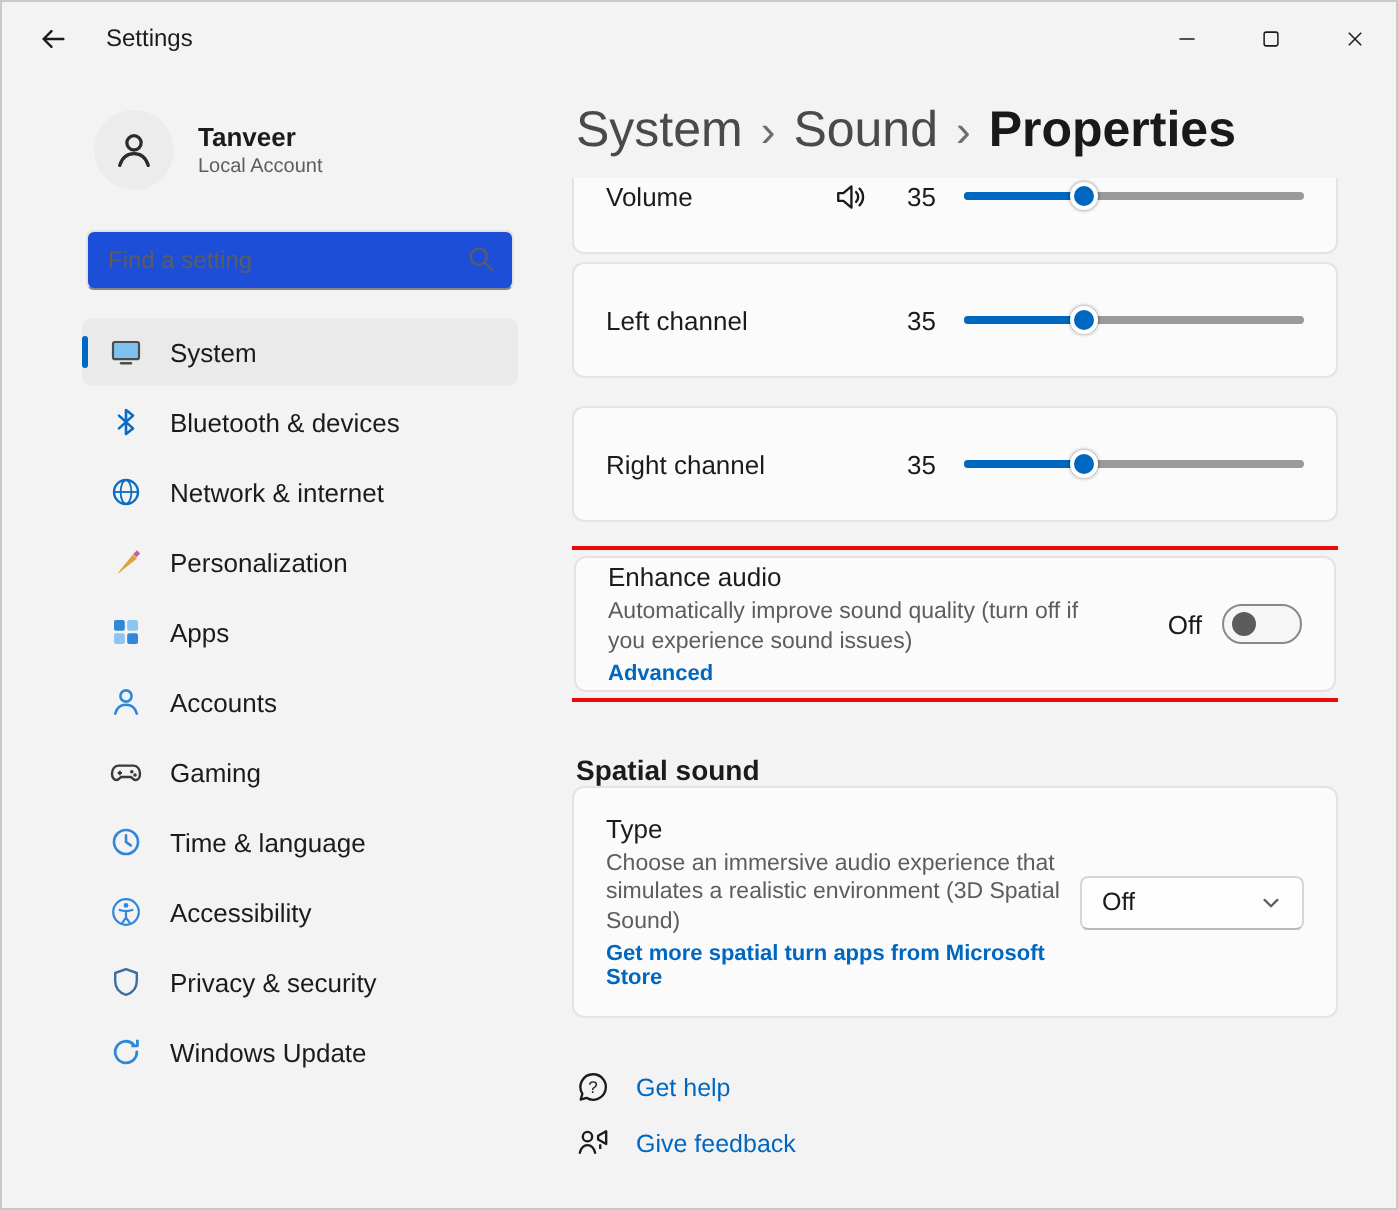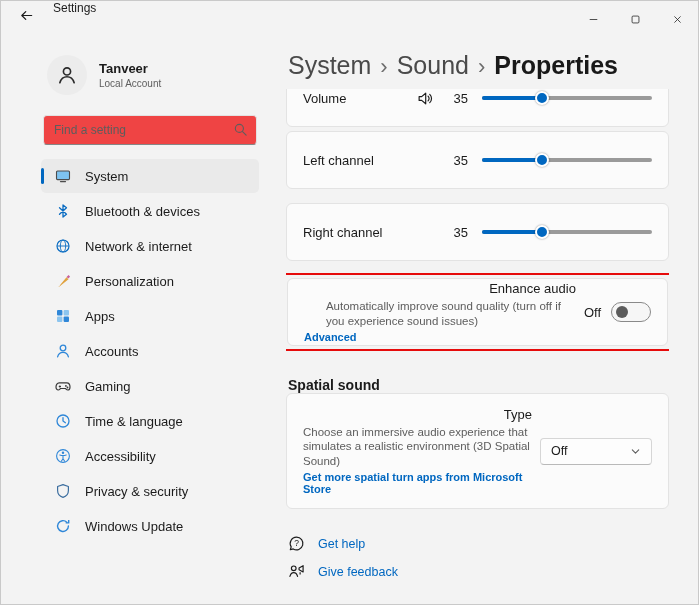"Settings" .titlebar { align-items: none -> center }
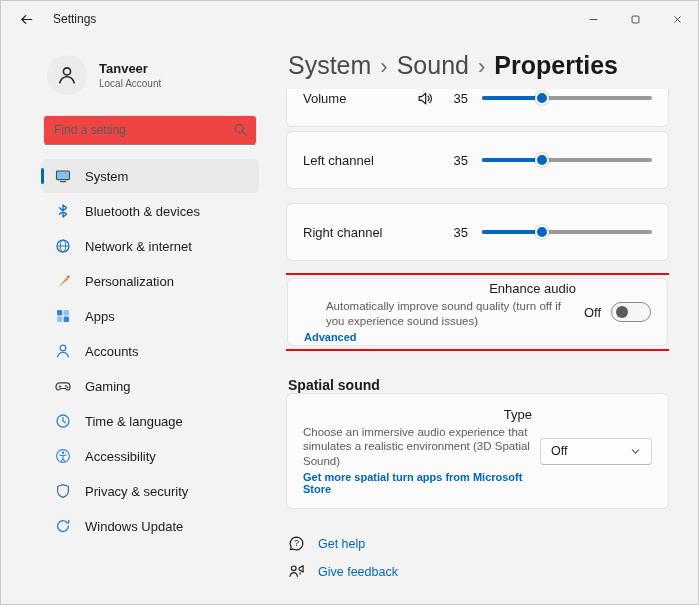"Find a setting" .search-box input { background: #ef4444 -> #1d4ed8 }
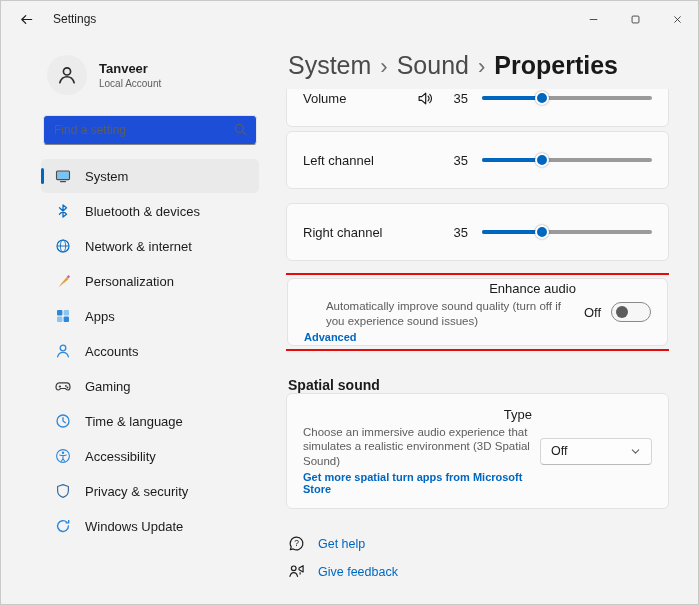"Enhance audio" .card-text { align-items: flex-end -> none }
